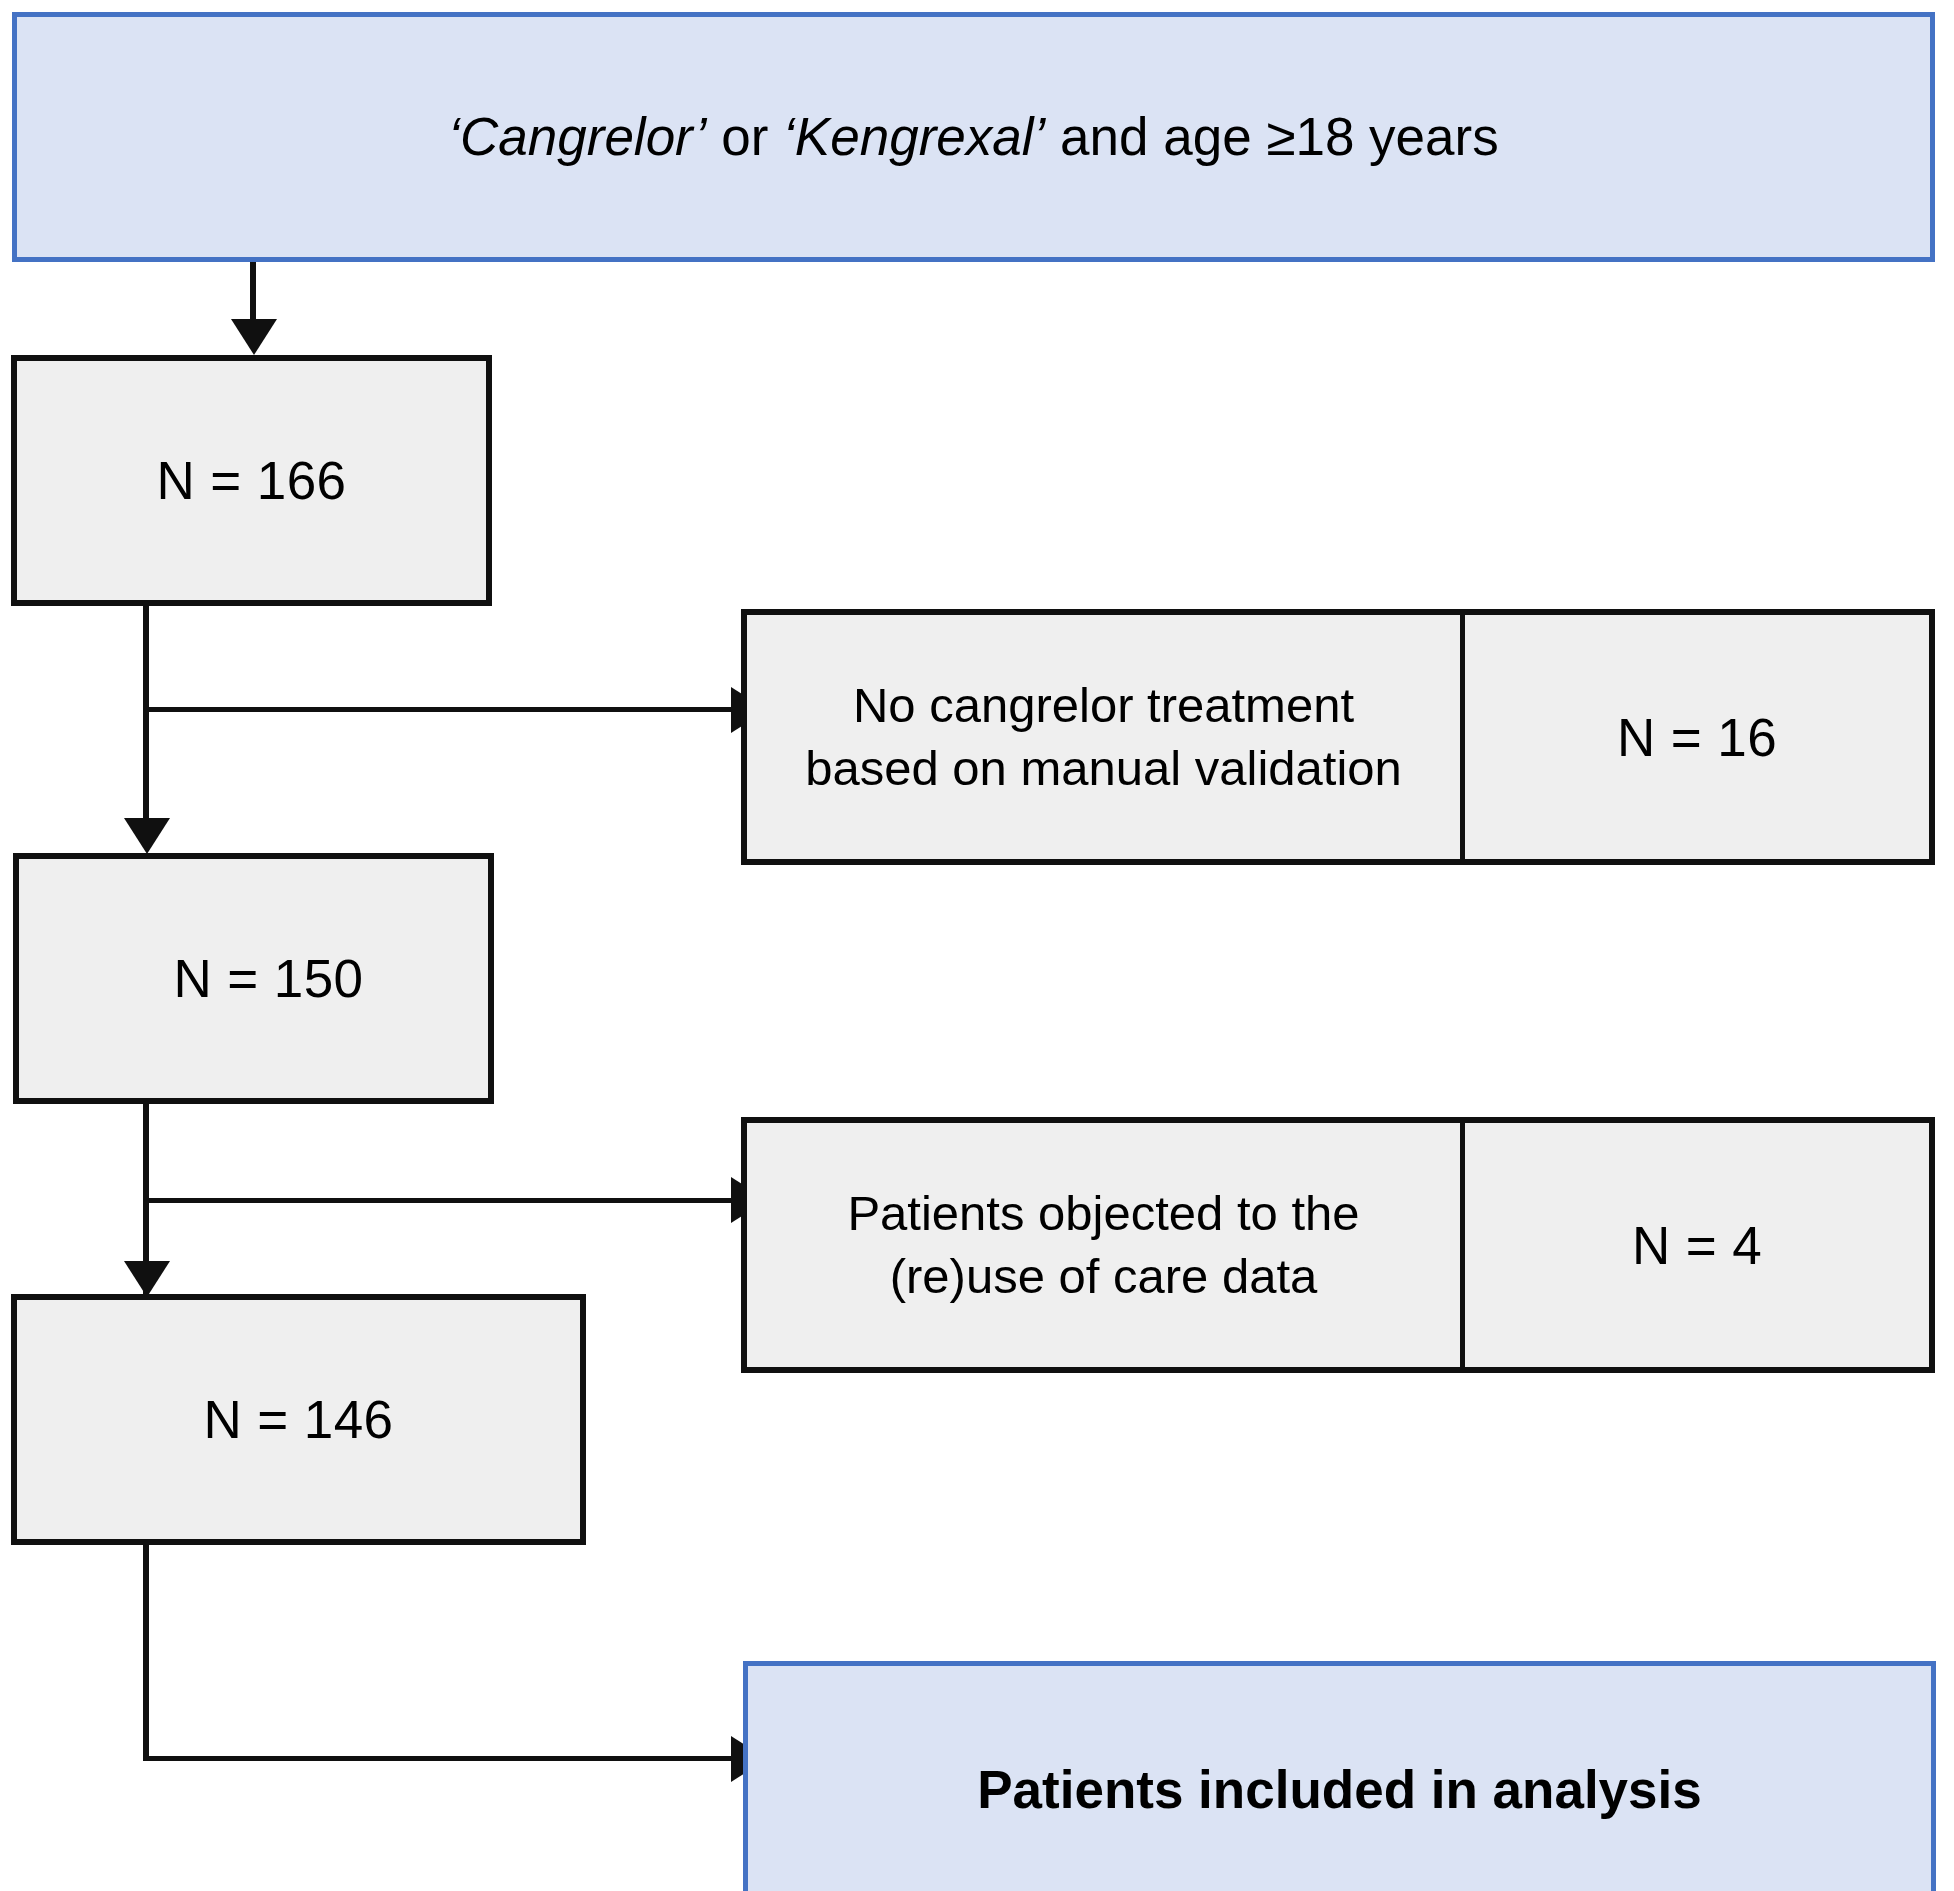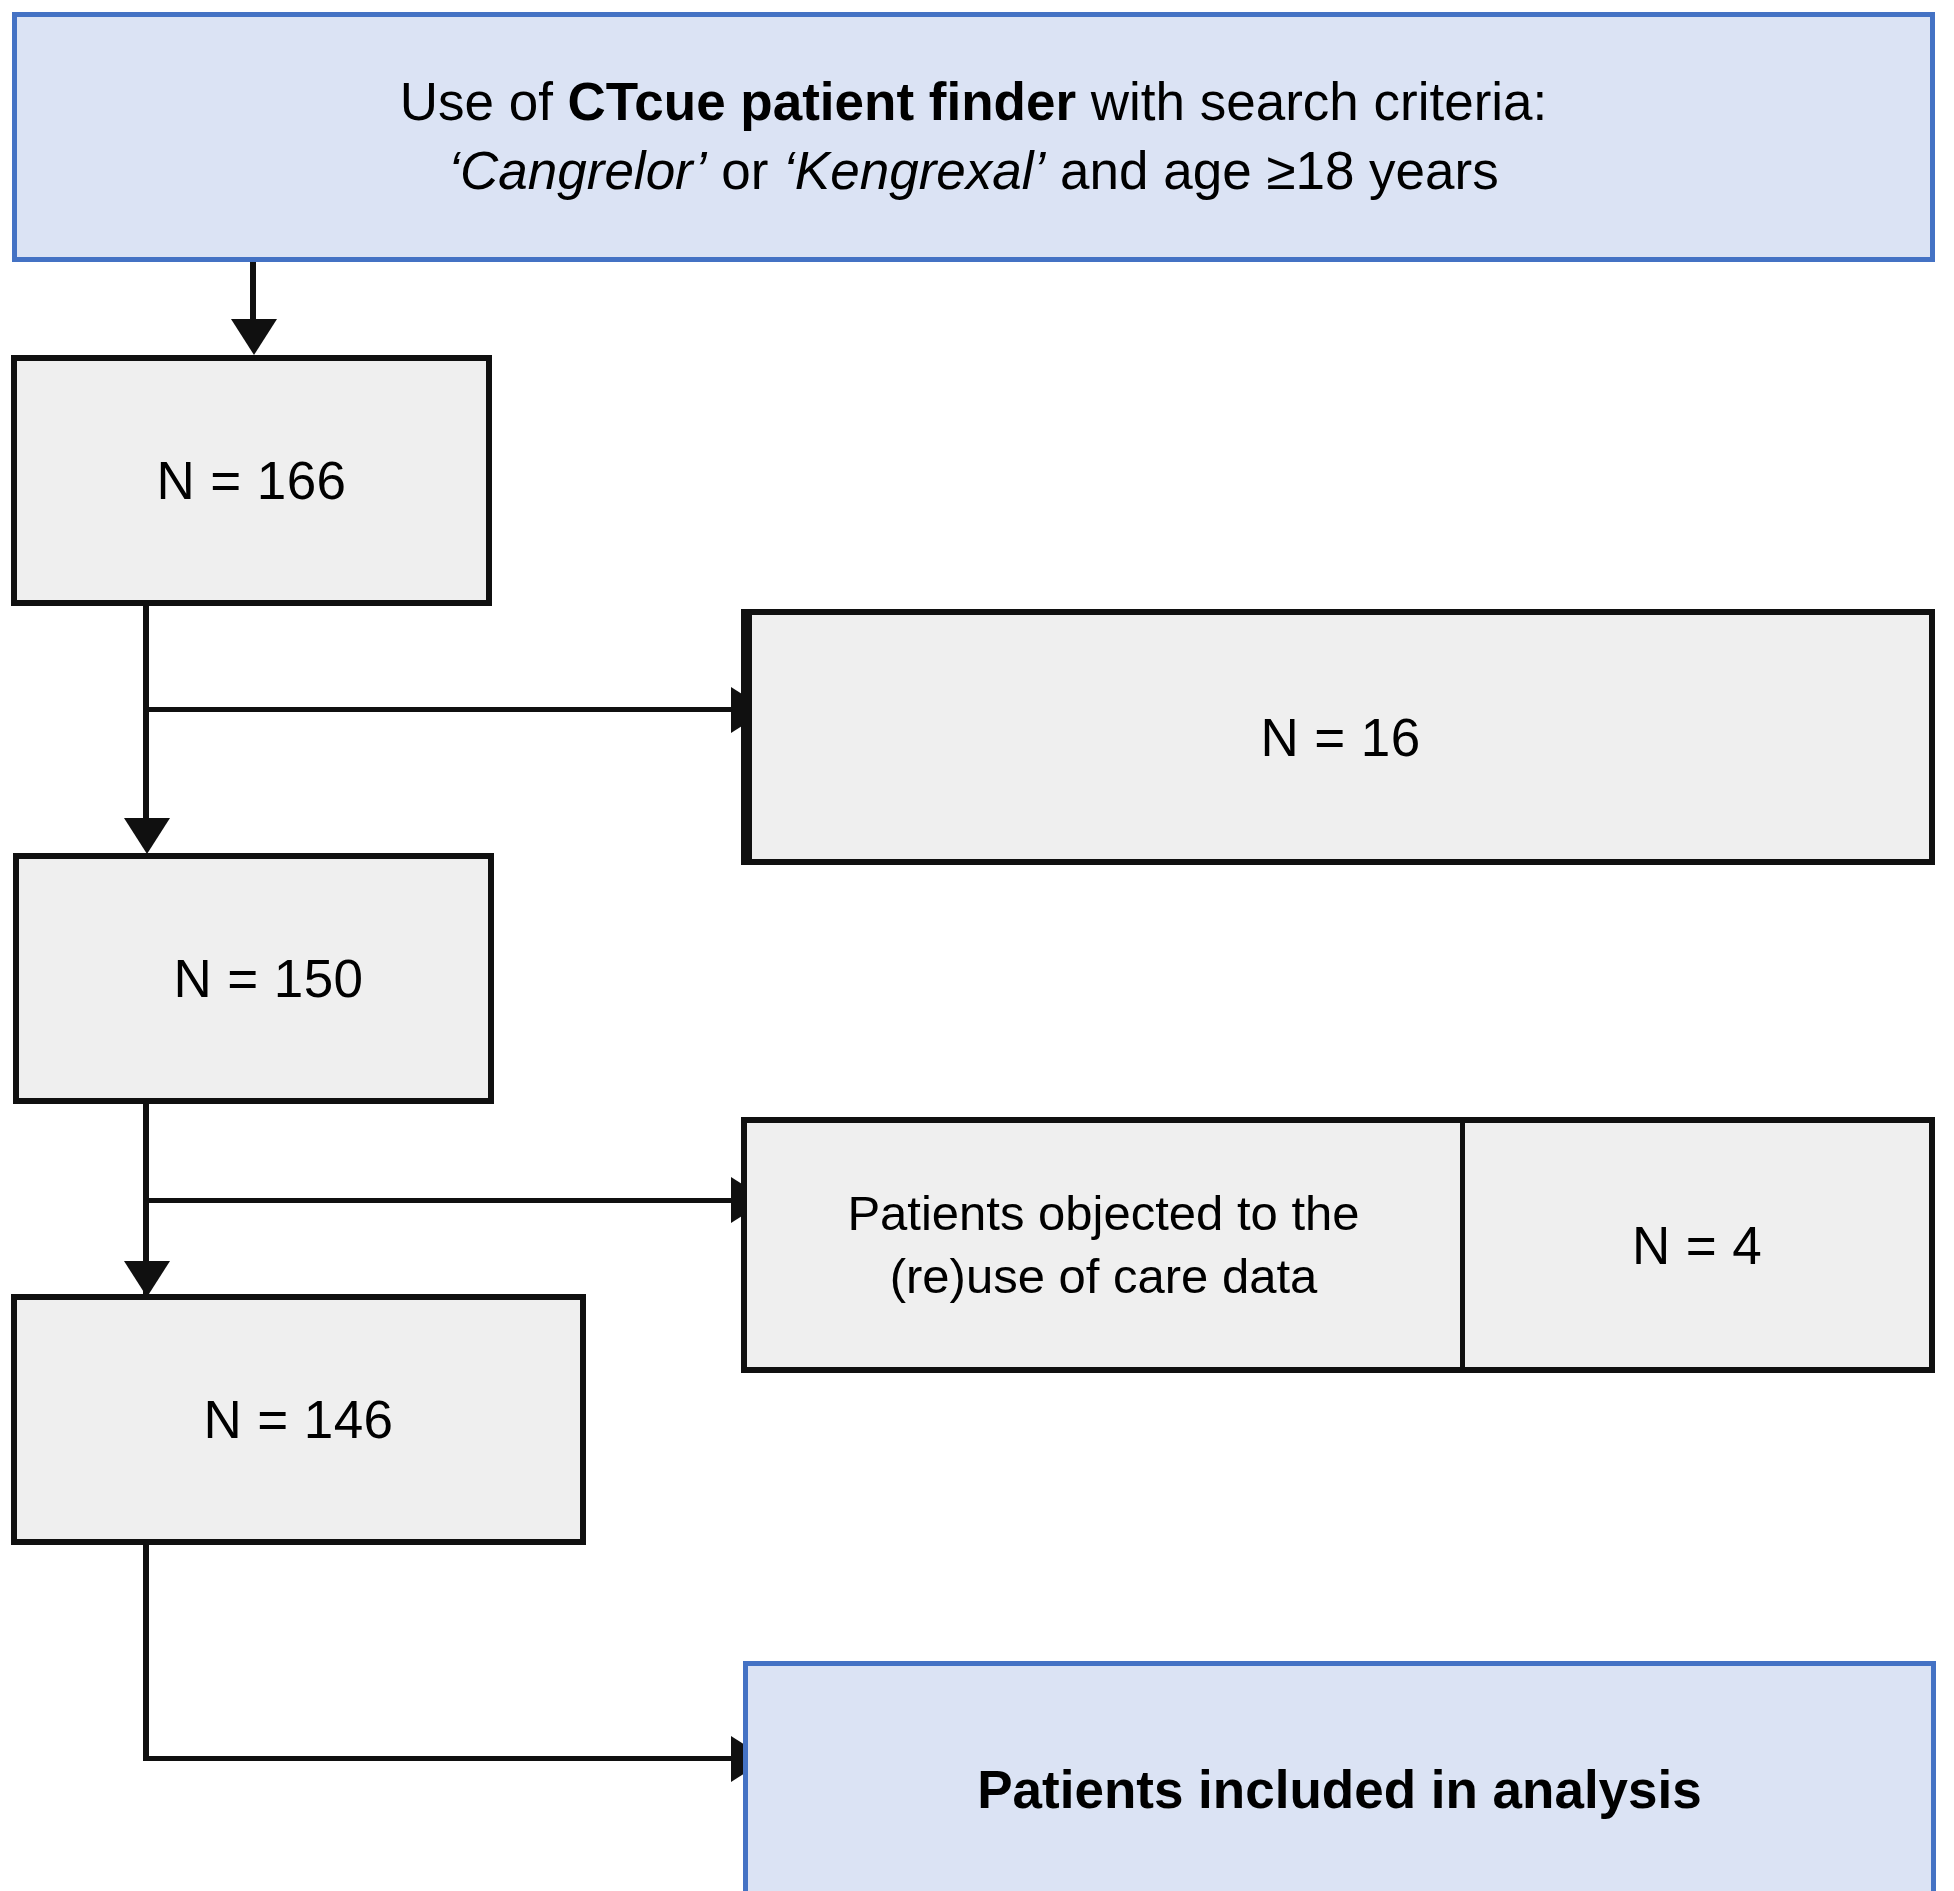"Use of CTcue patient finder" div { html: <div><span>Use of </span><b>CTcue patient finder</b><span> with search criteria:</span></div> -> none }
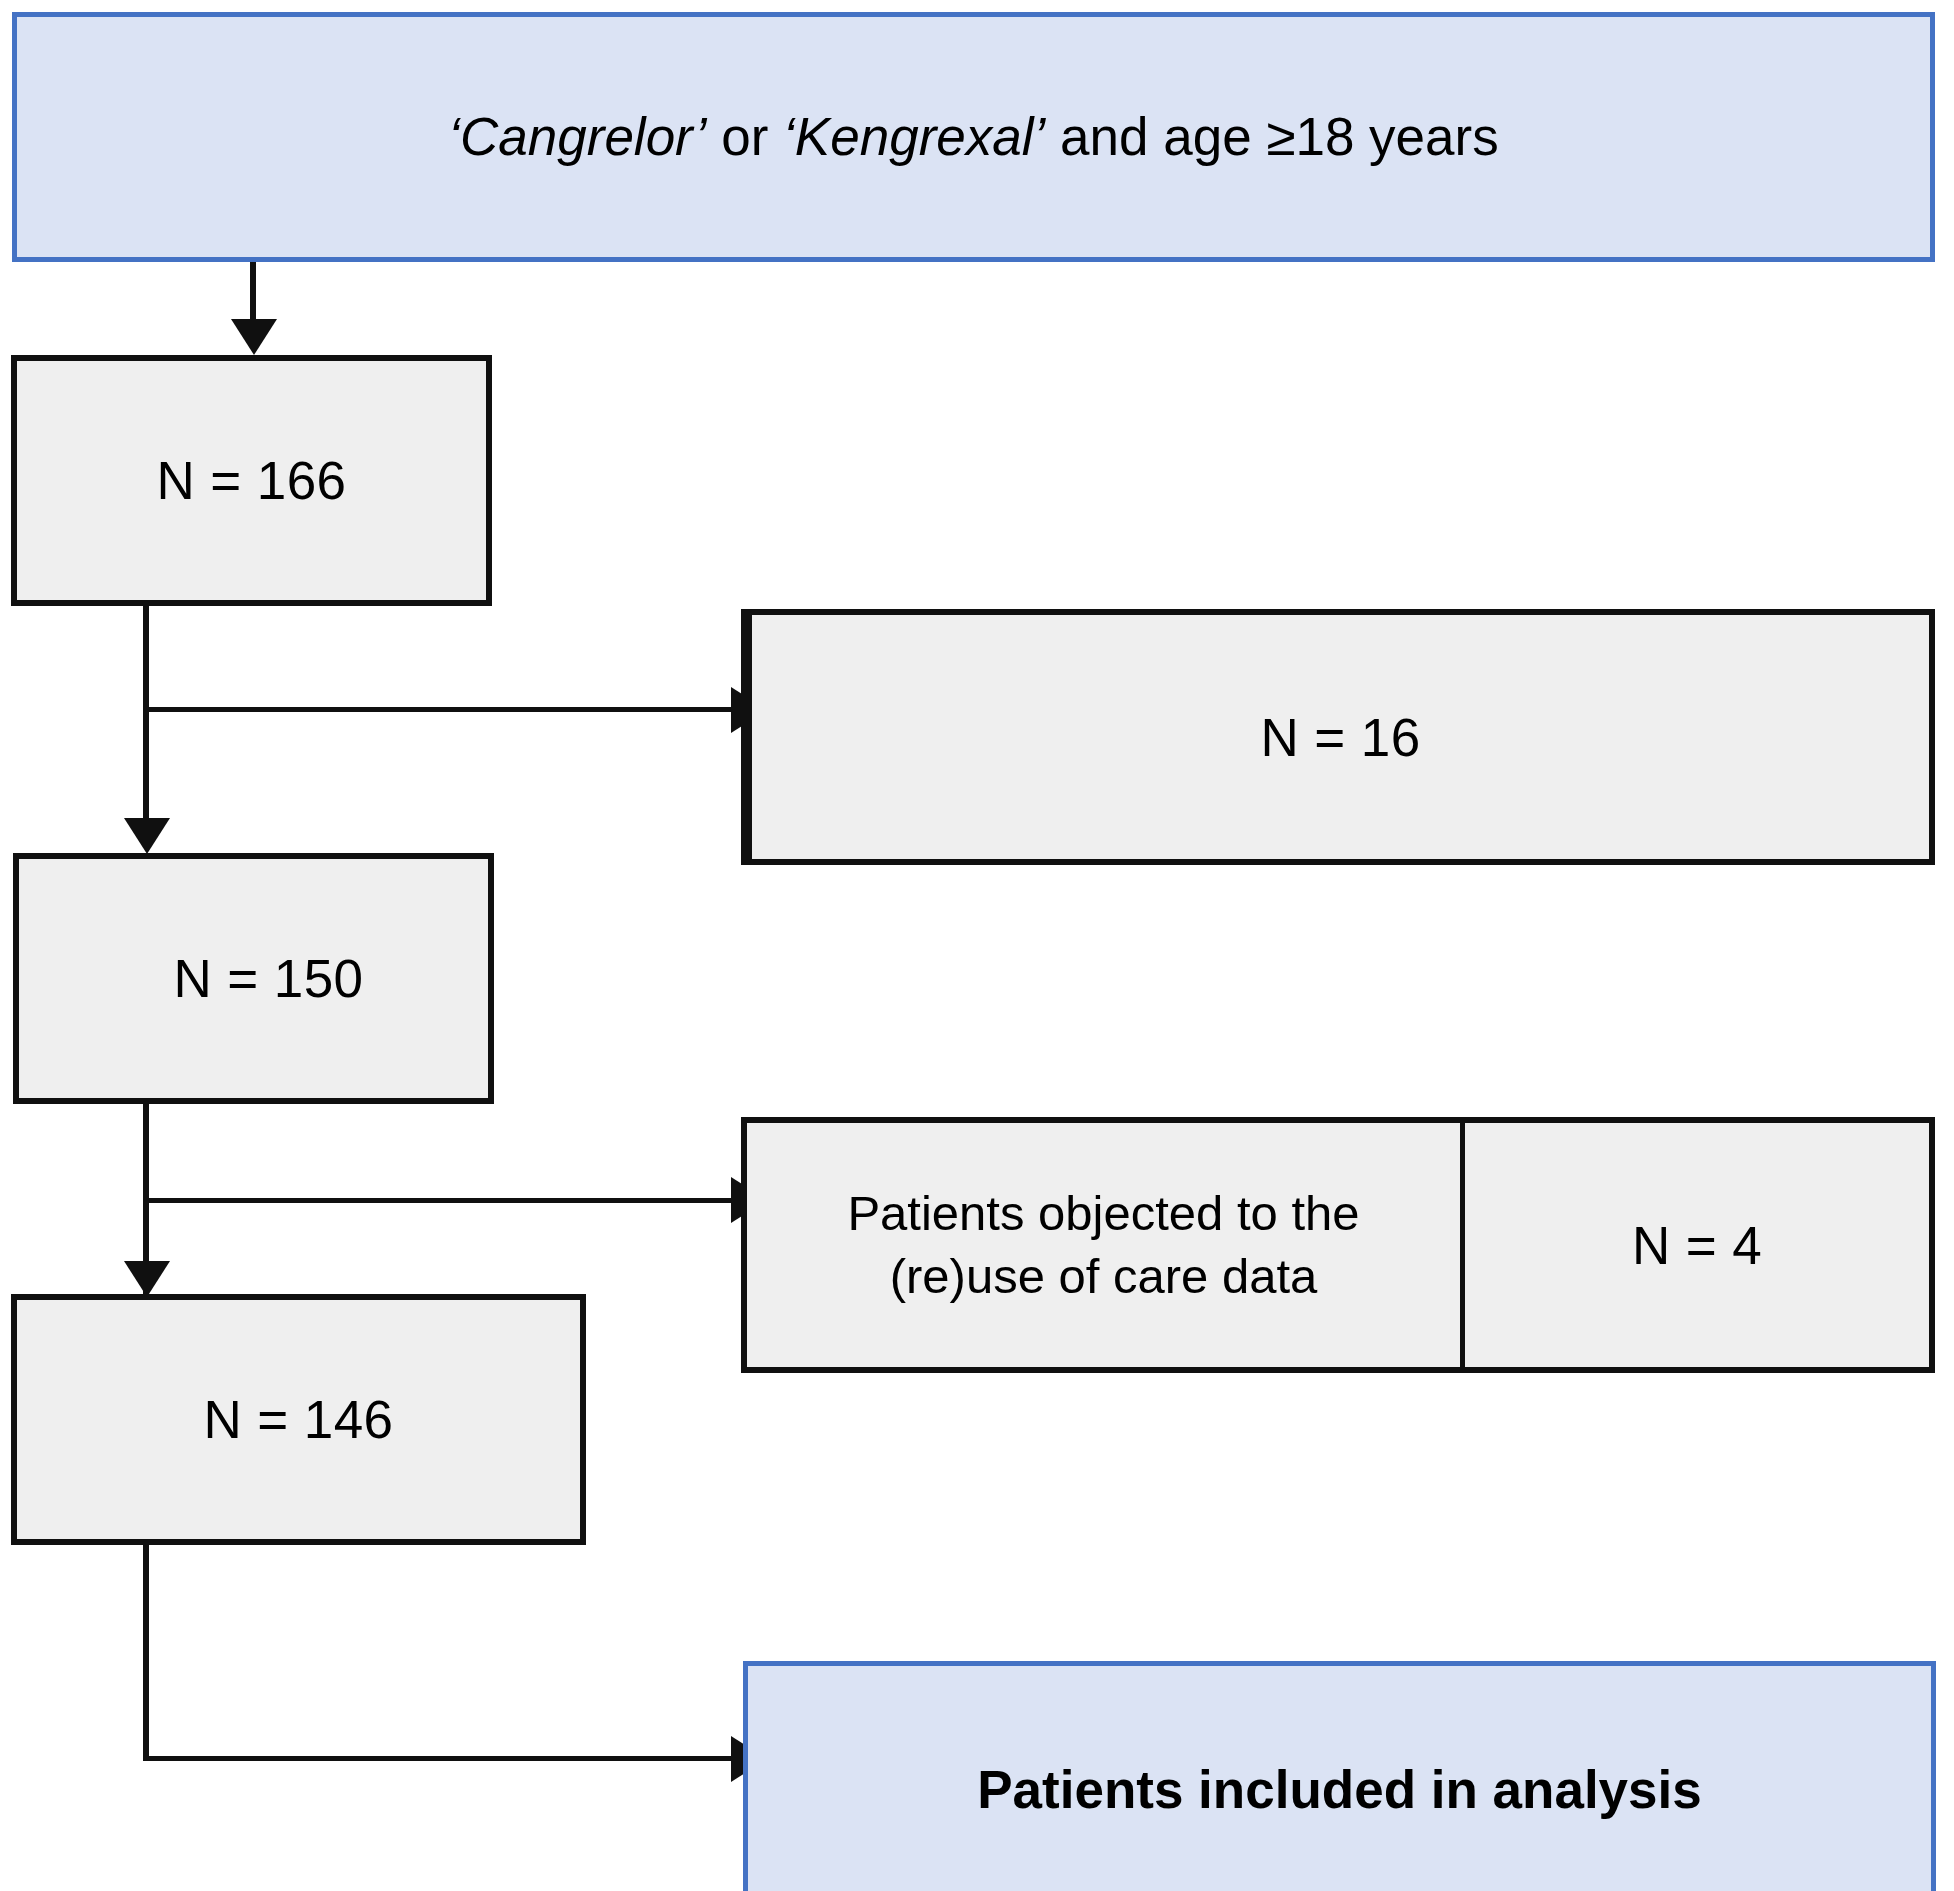"No cangrelor treatment" div.cell-text { html: none -> <div> <div> <div>No cangrelor treatment</div> <div>based on manual validation</div> </div> </div> }
